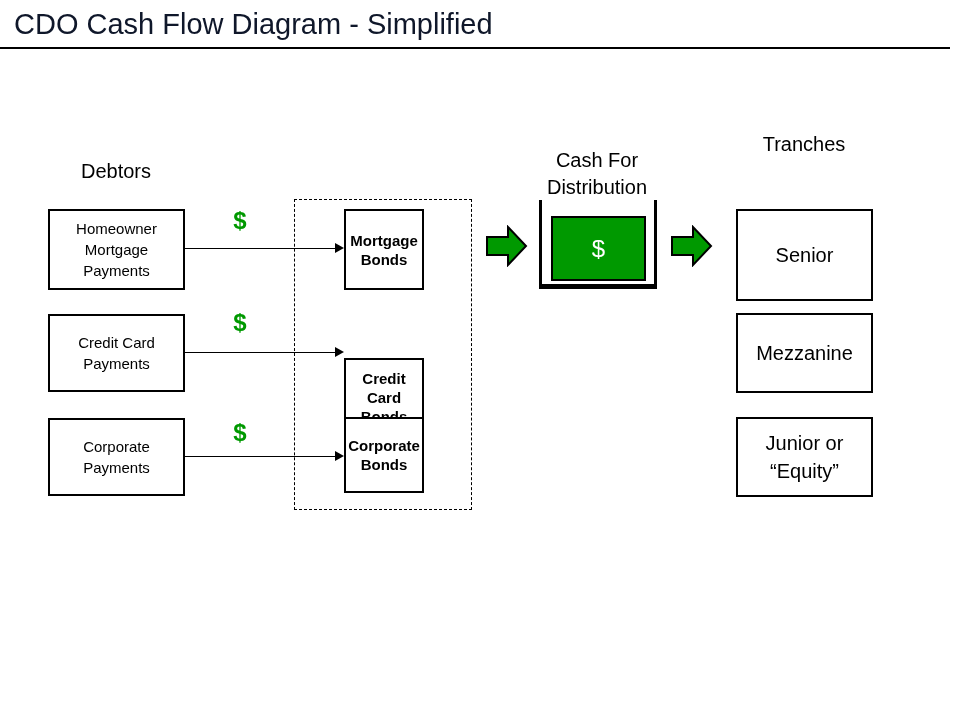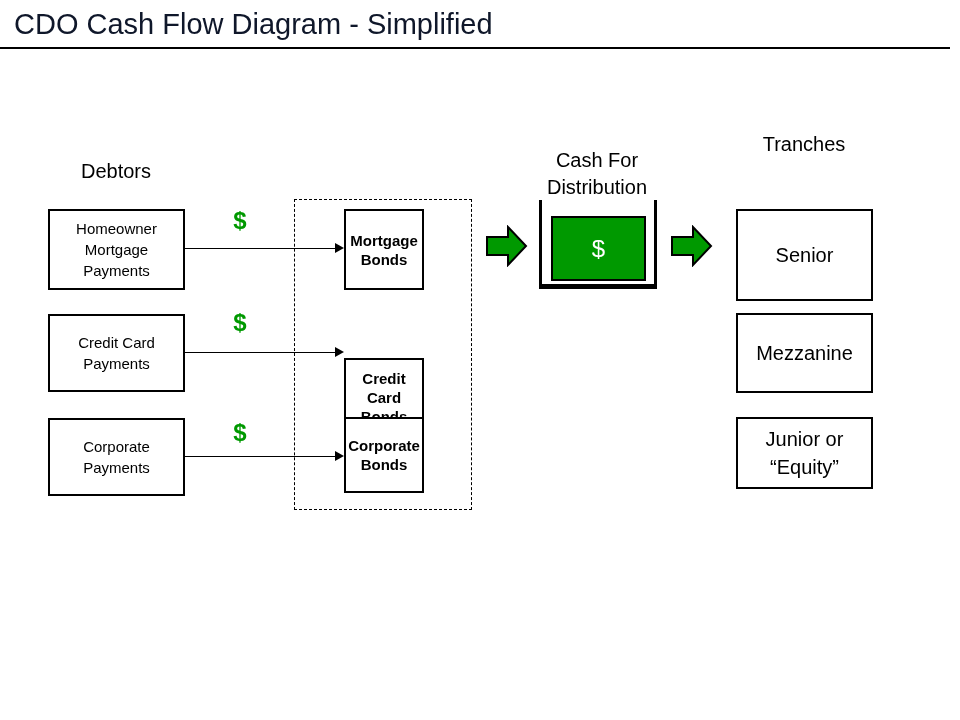"Junior or" .tranche-3 { height: 72px -> 80px }
